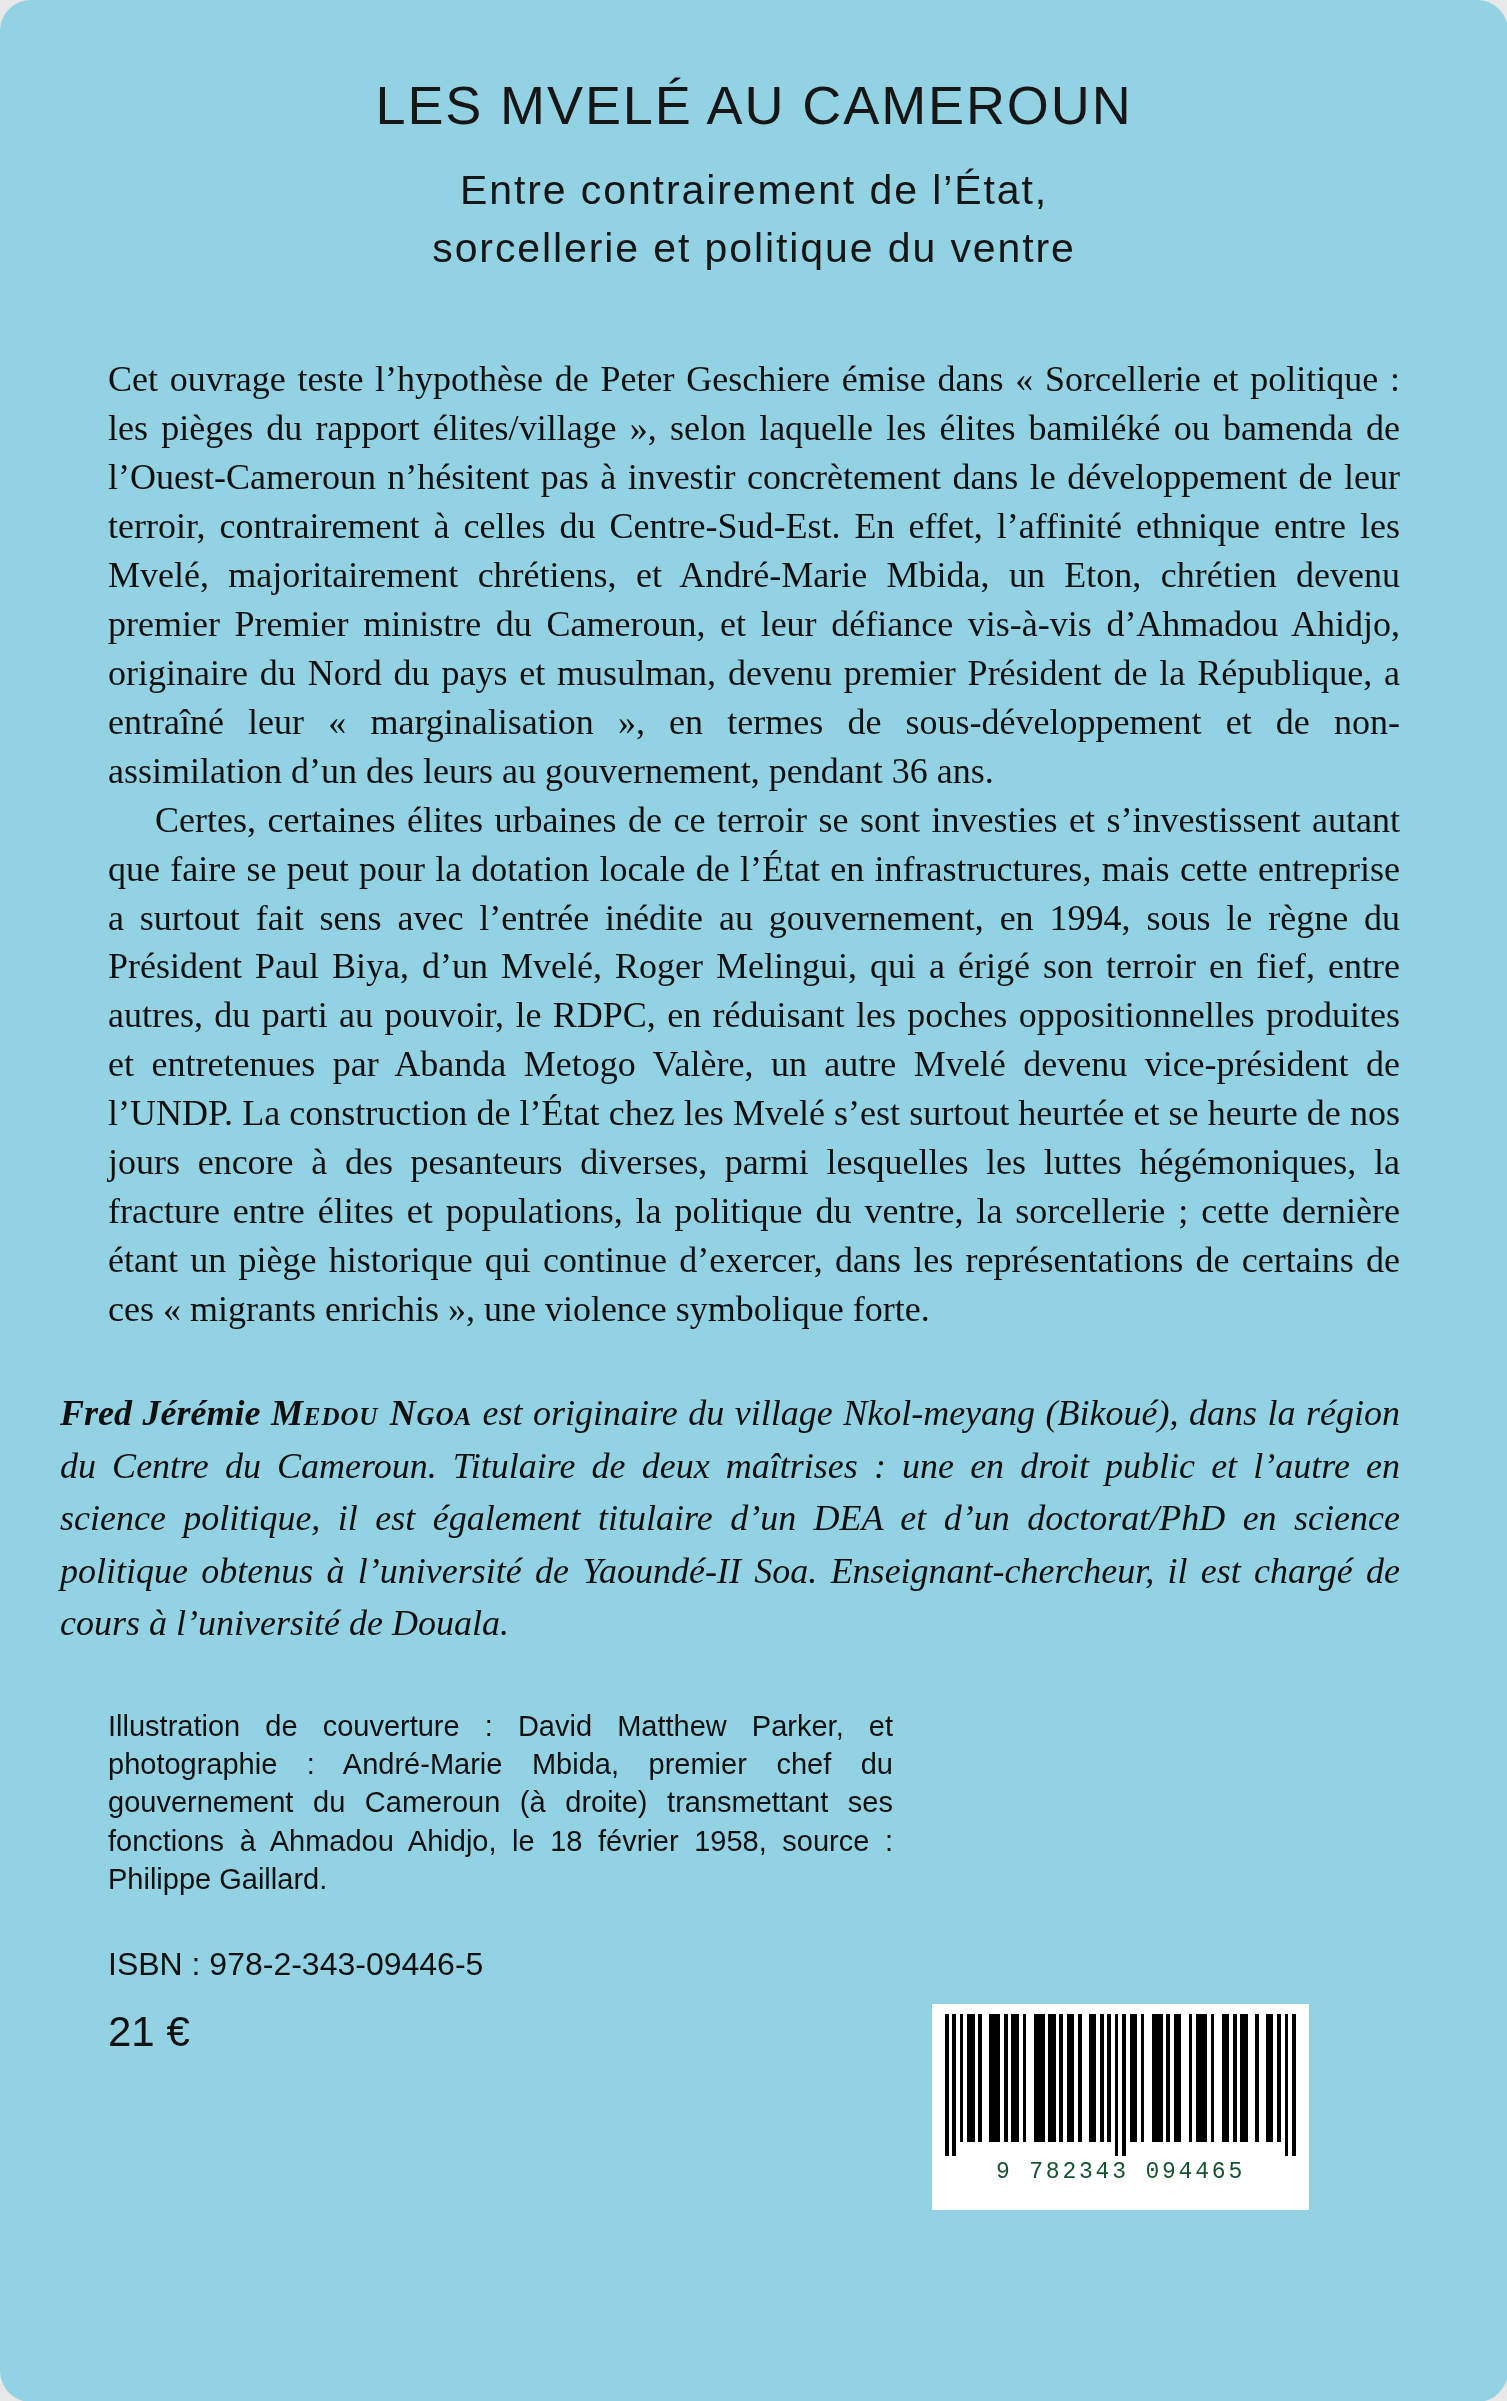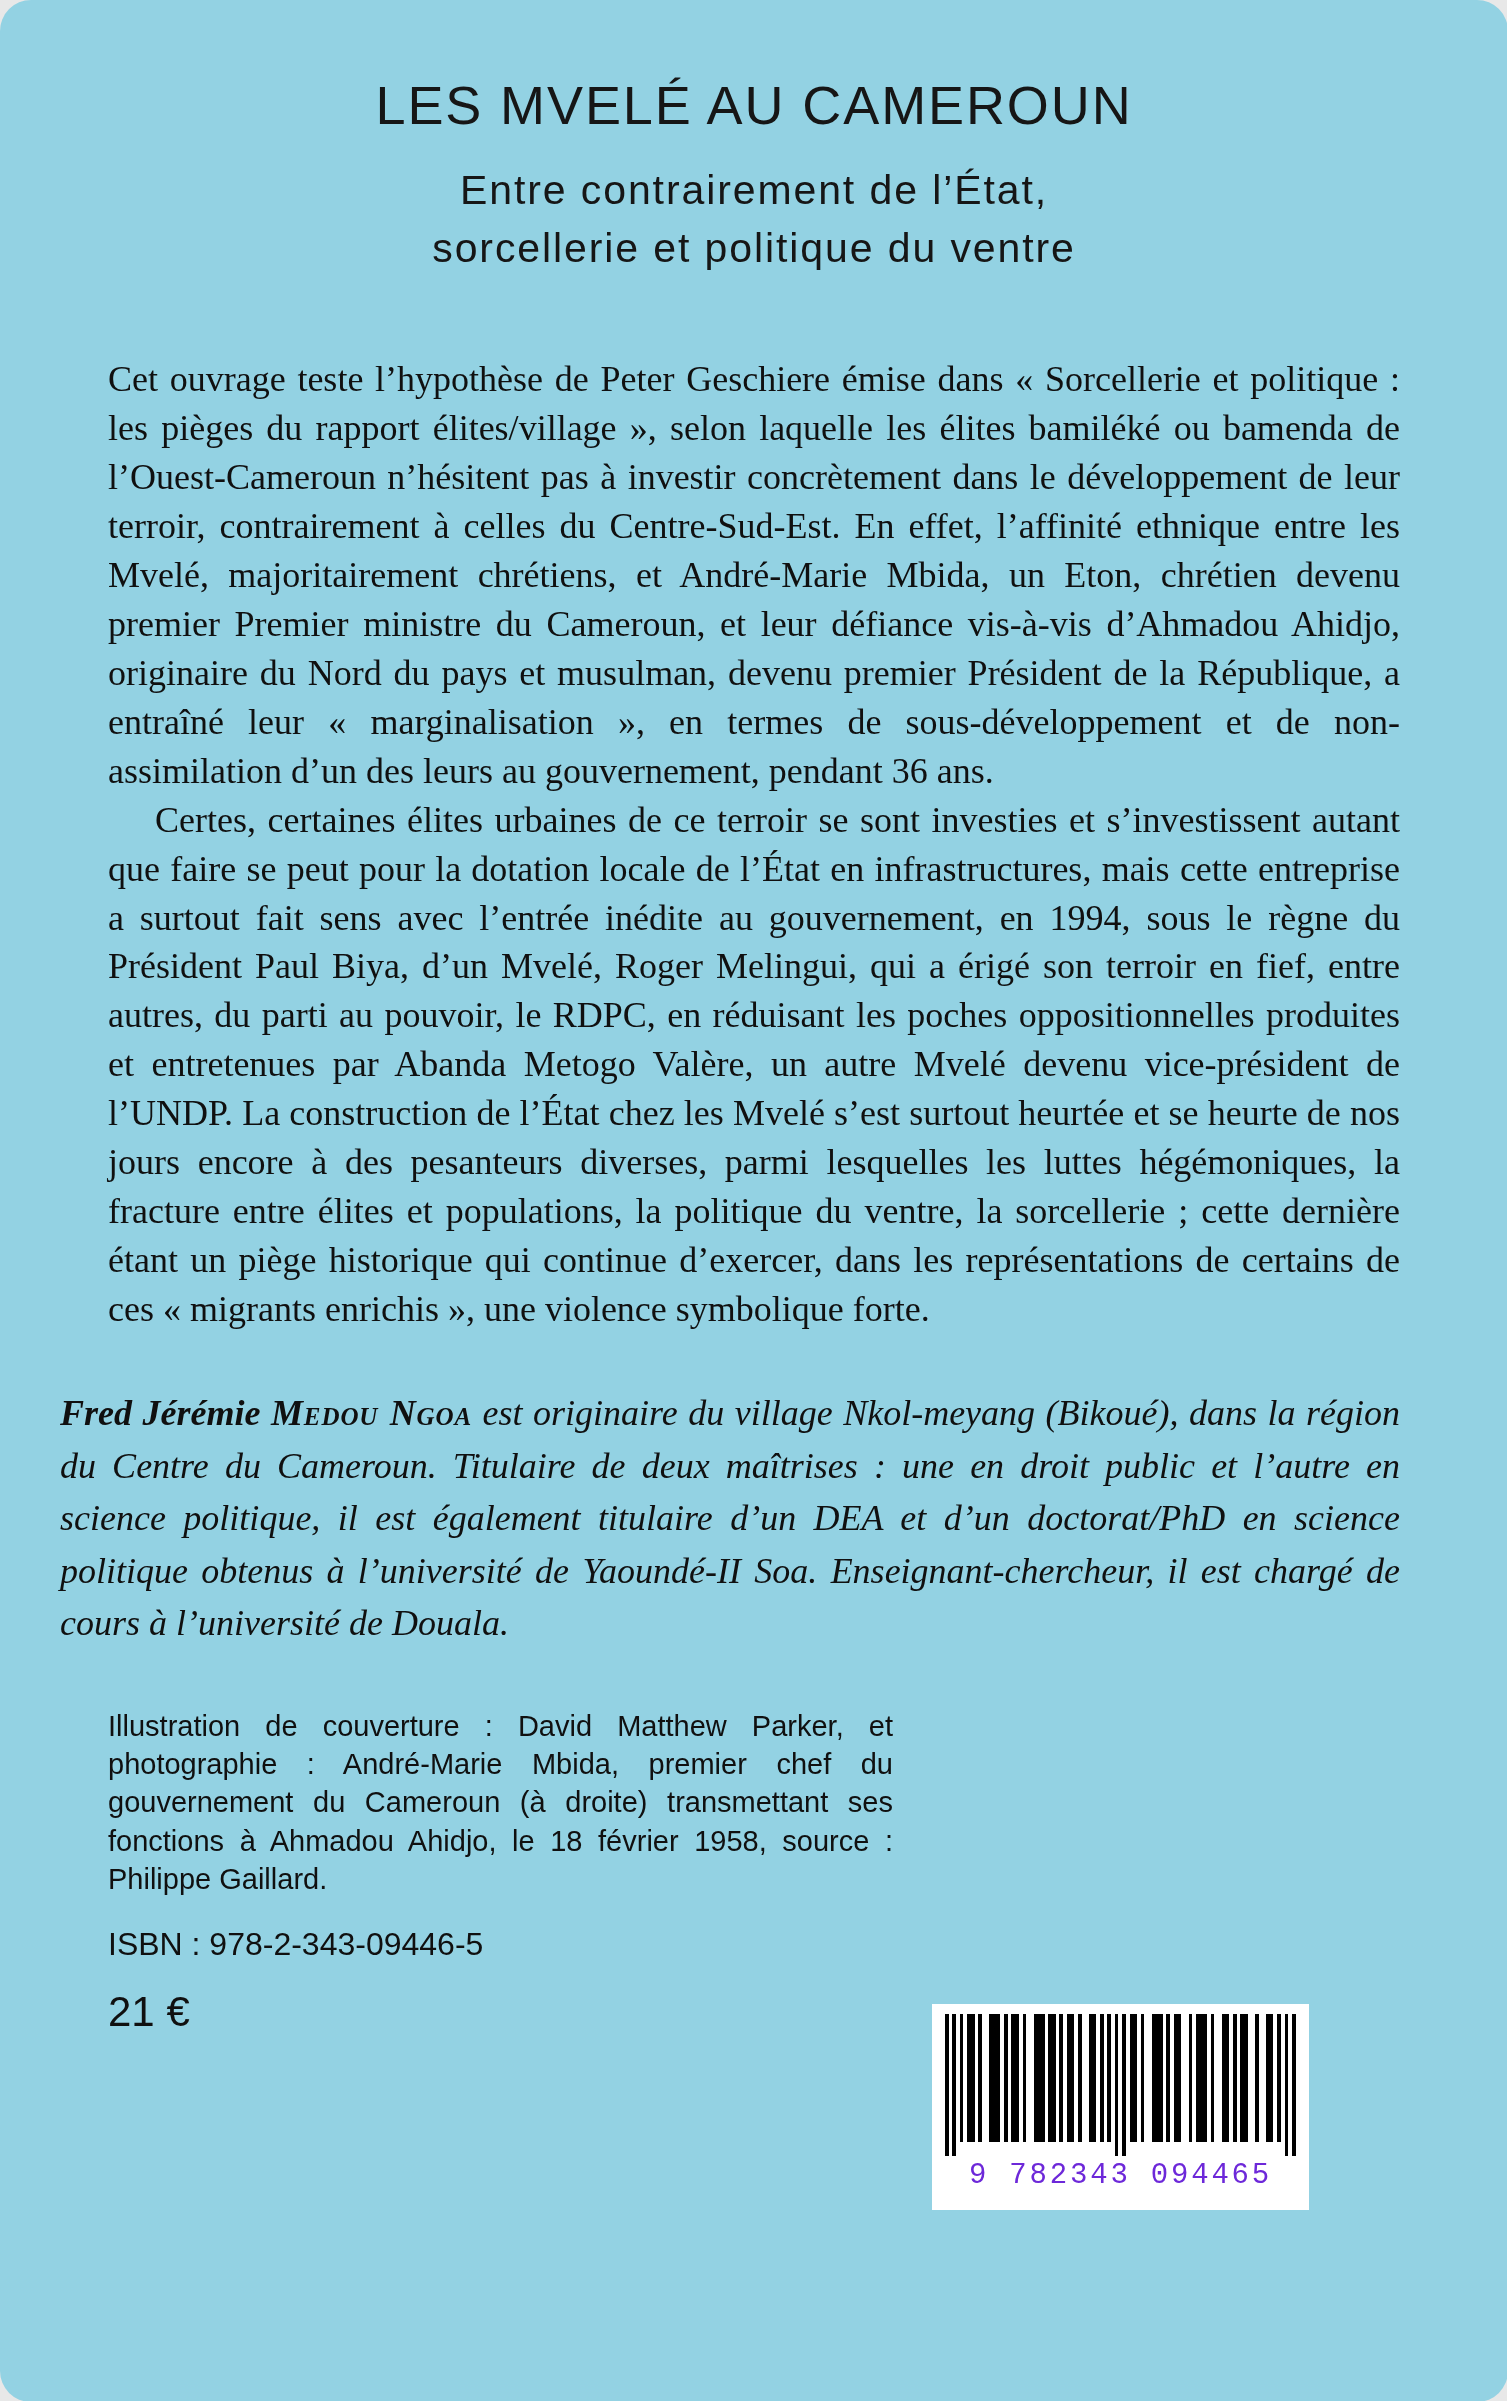"ISBN : 978-2-343-09446-5" .isbn { margin: 28px 108px 0 108px -> 48px 108px 0 108px }
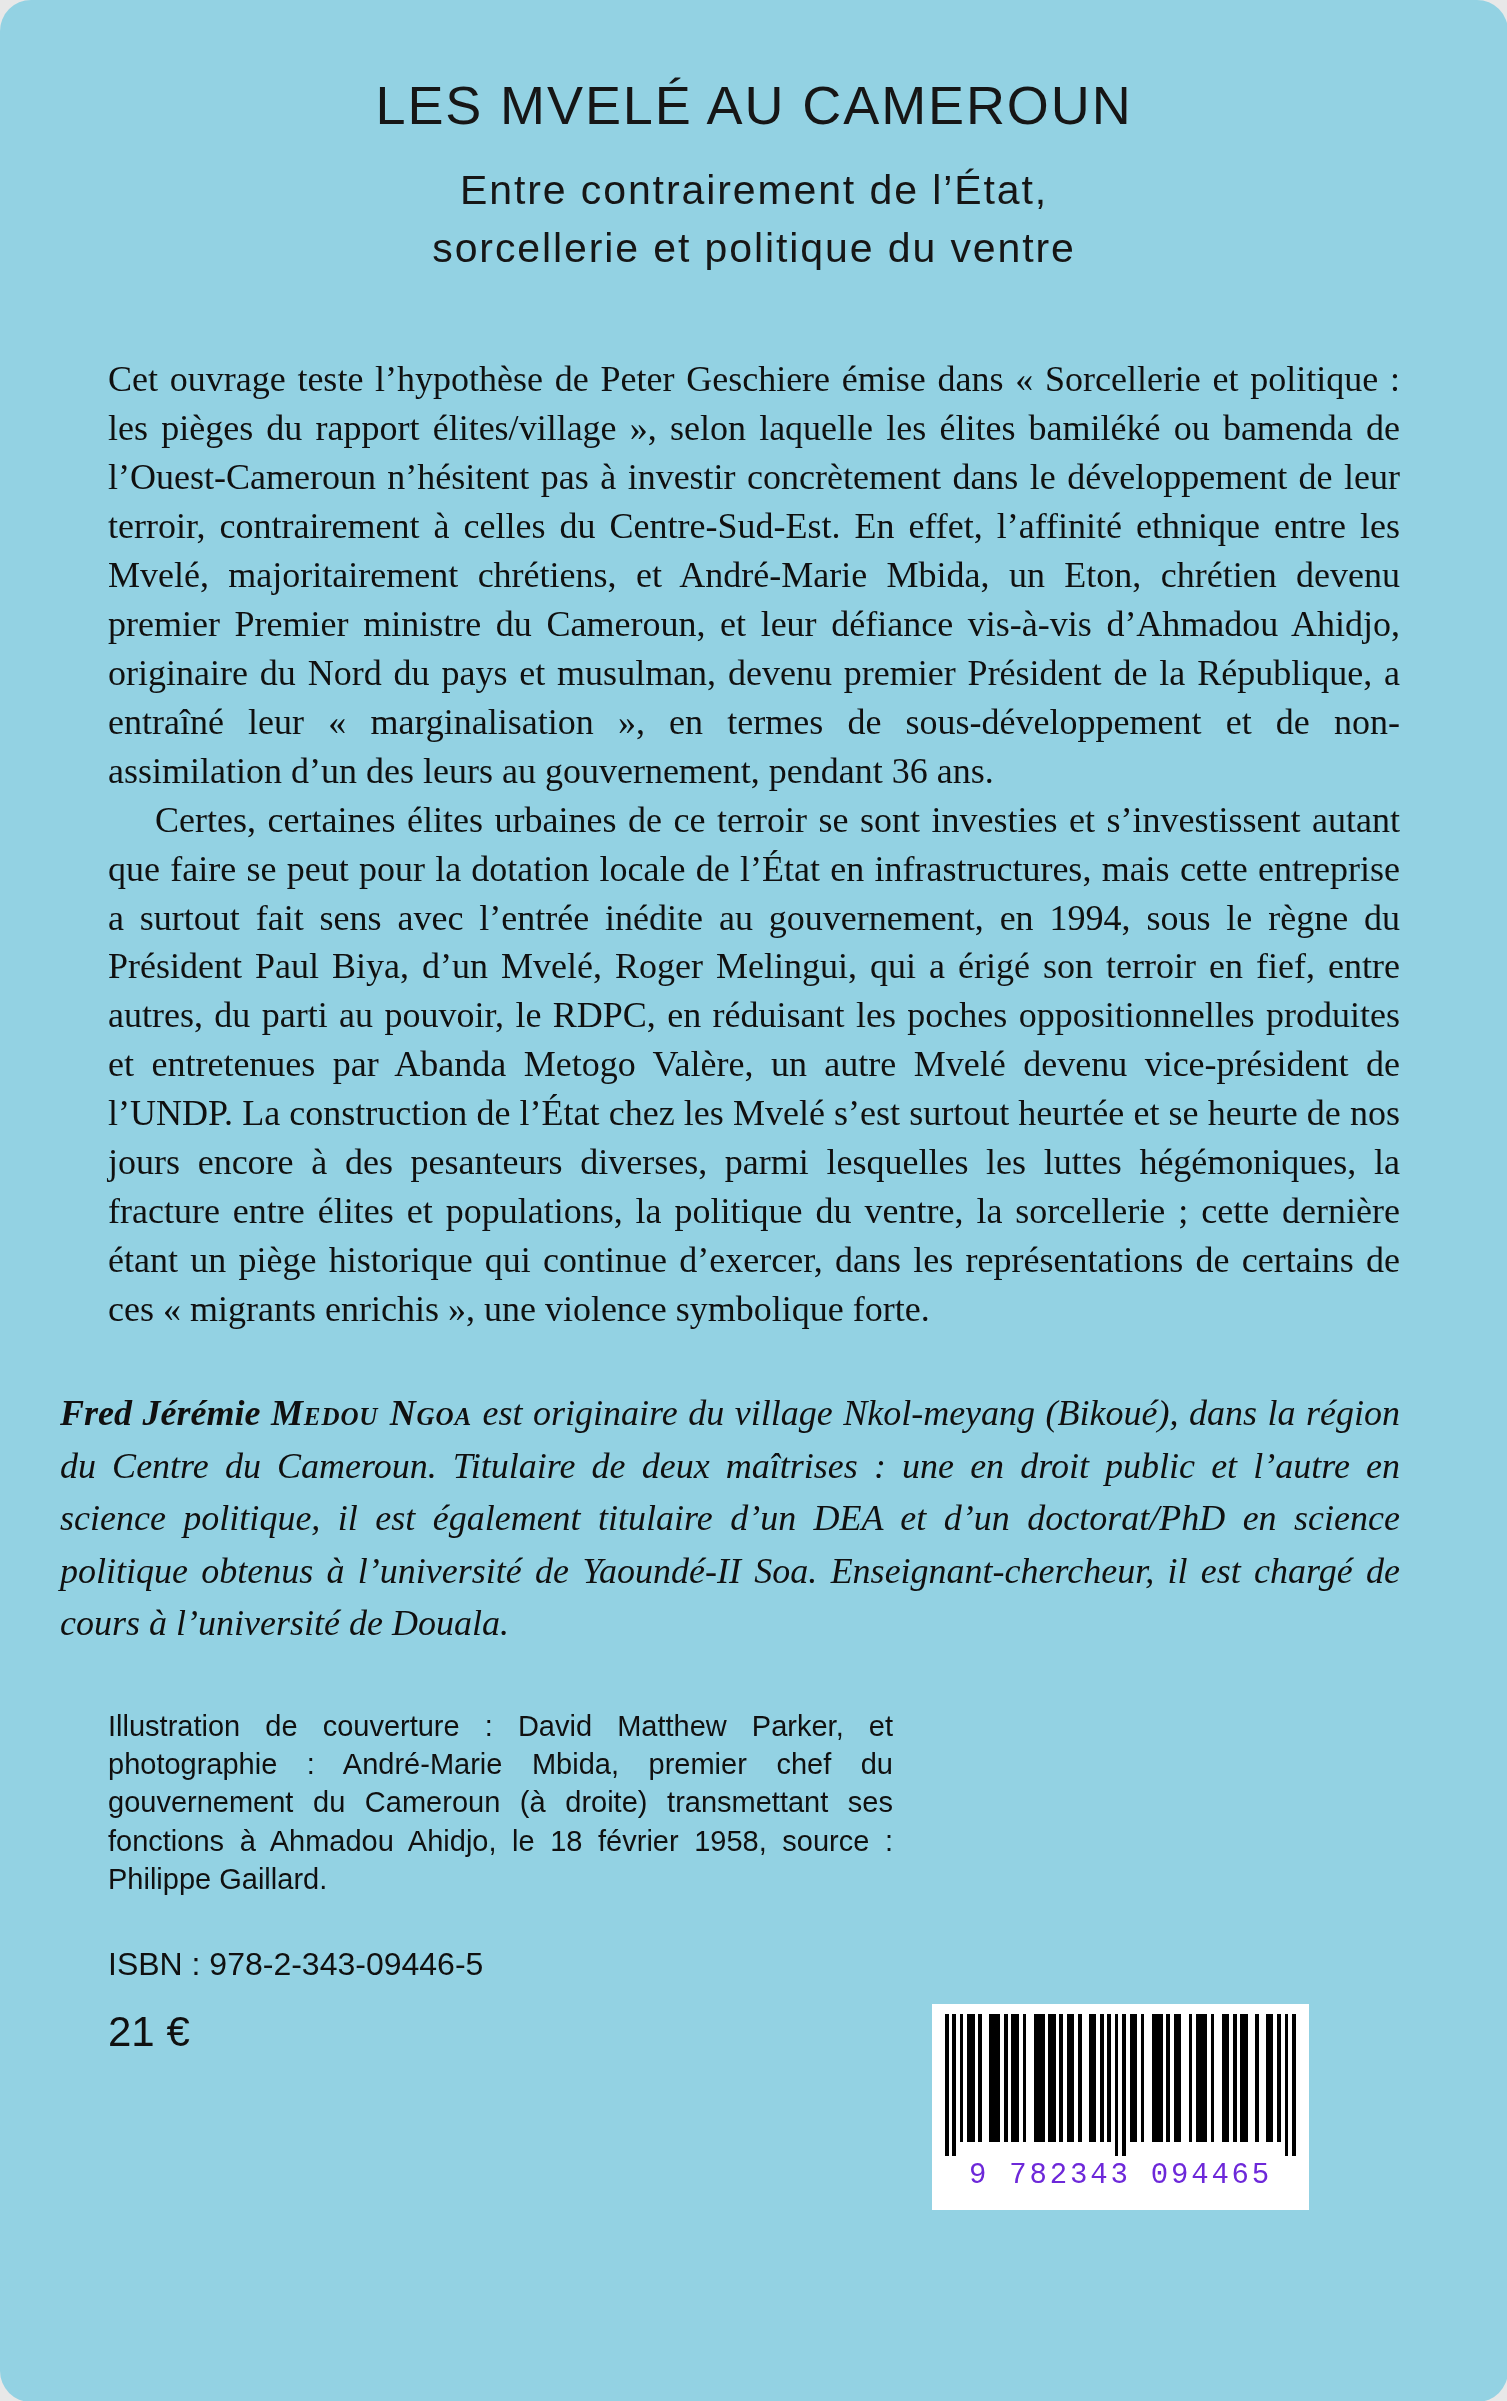"9 782343 094465" .barcode-number { color: #6d28d9 -> #14532d; font-size: 29px -> 23px }
